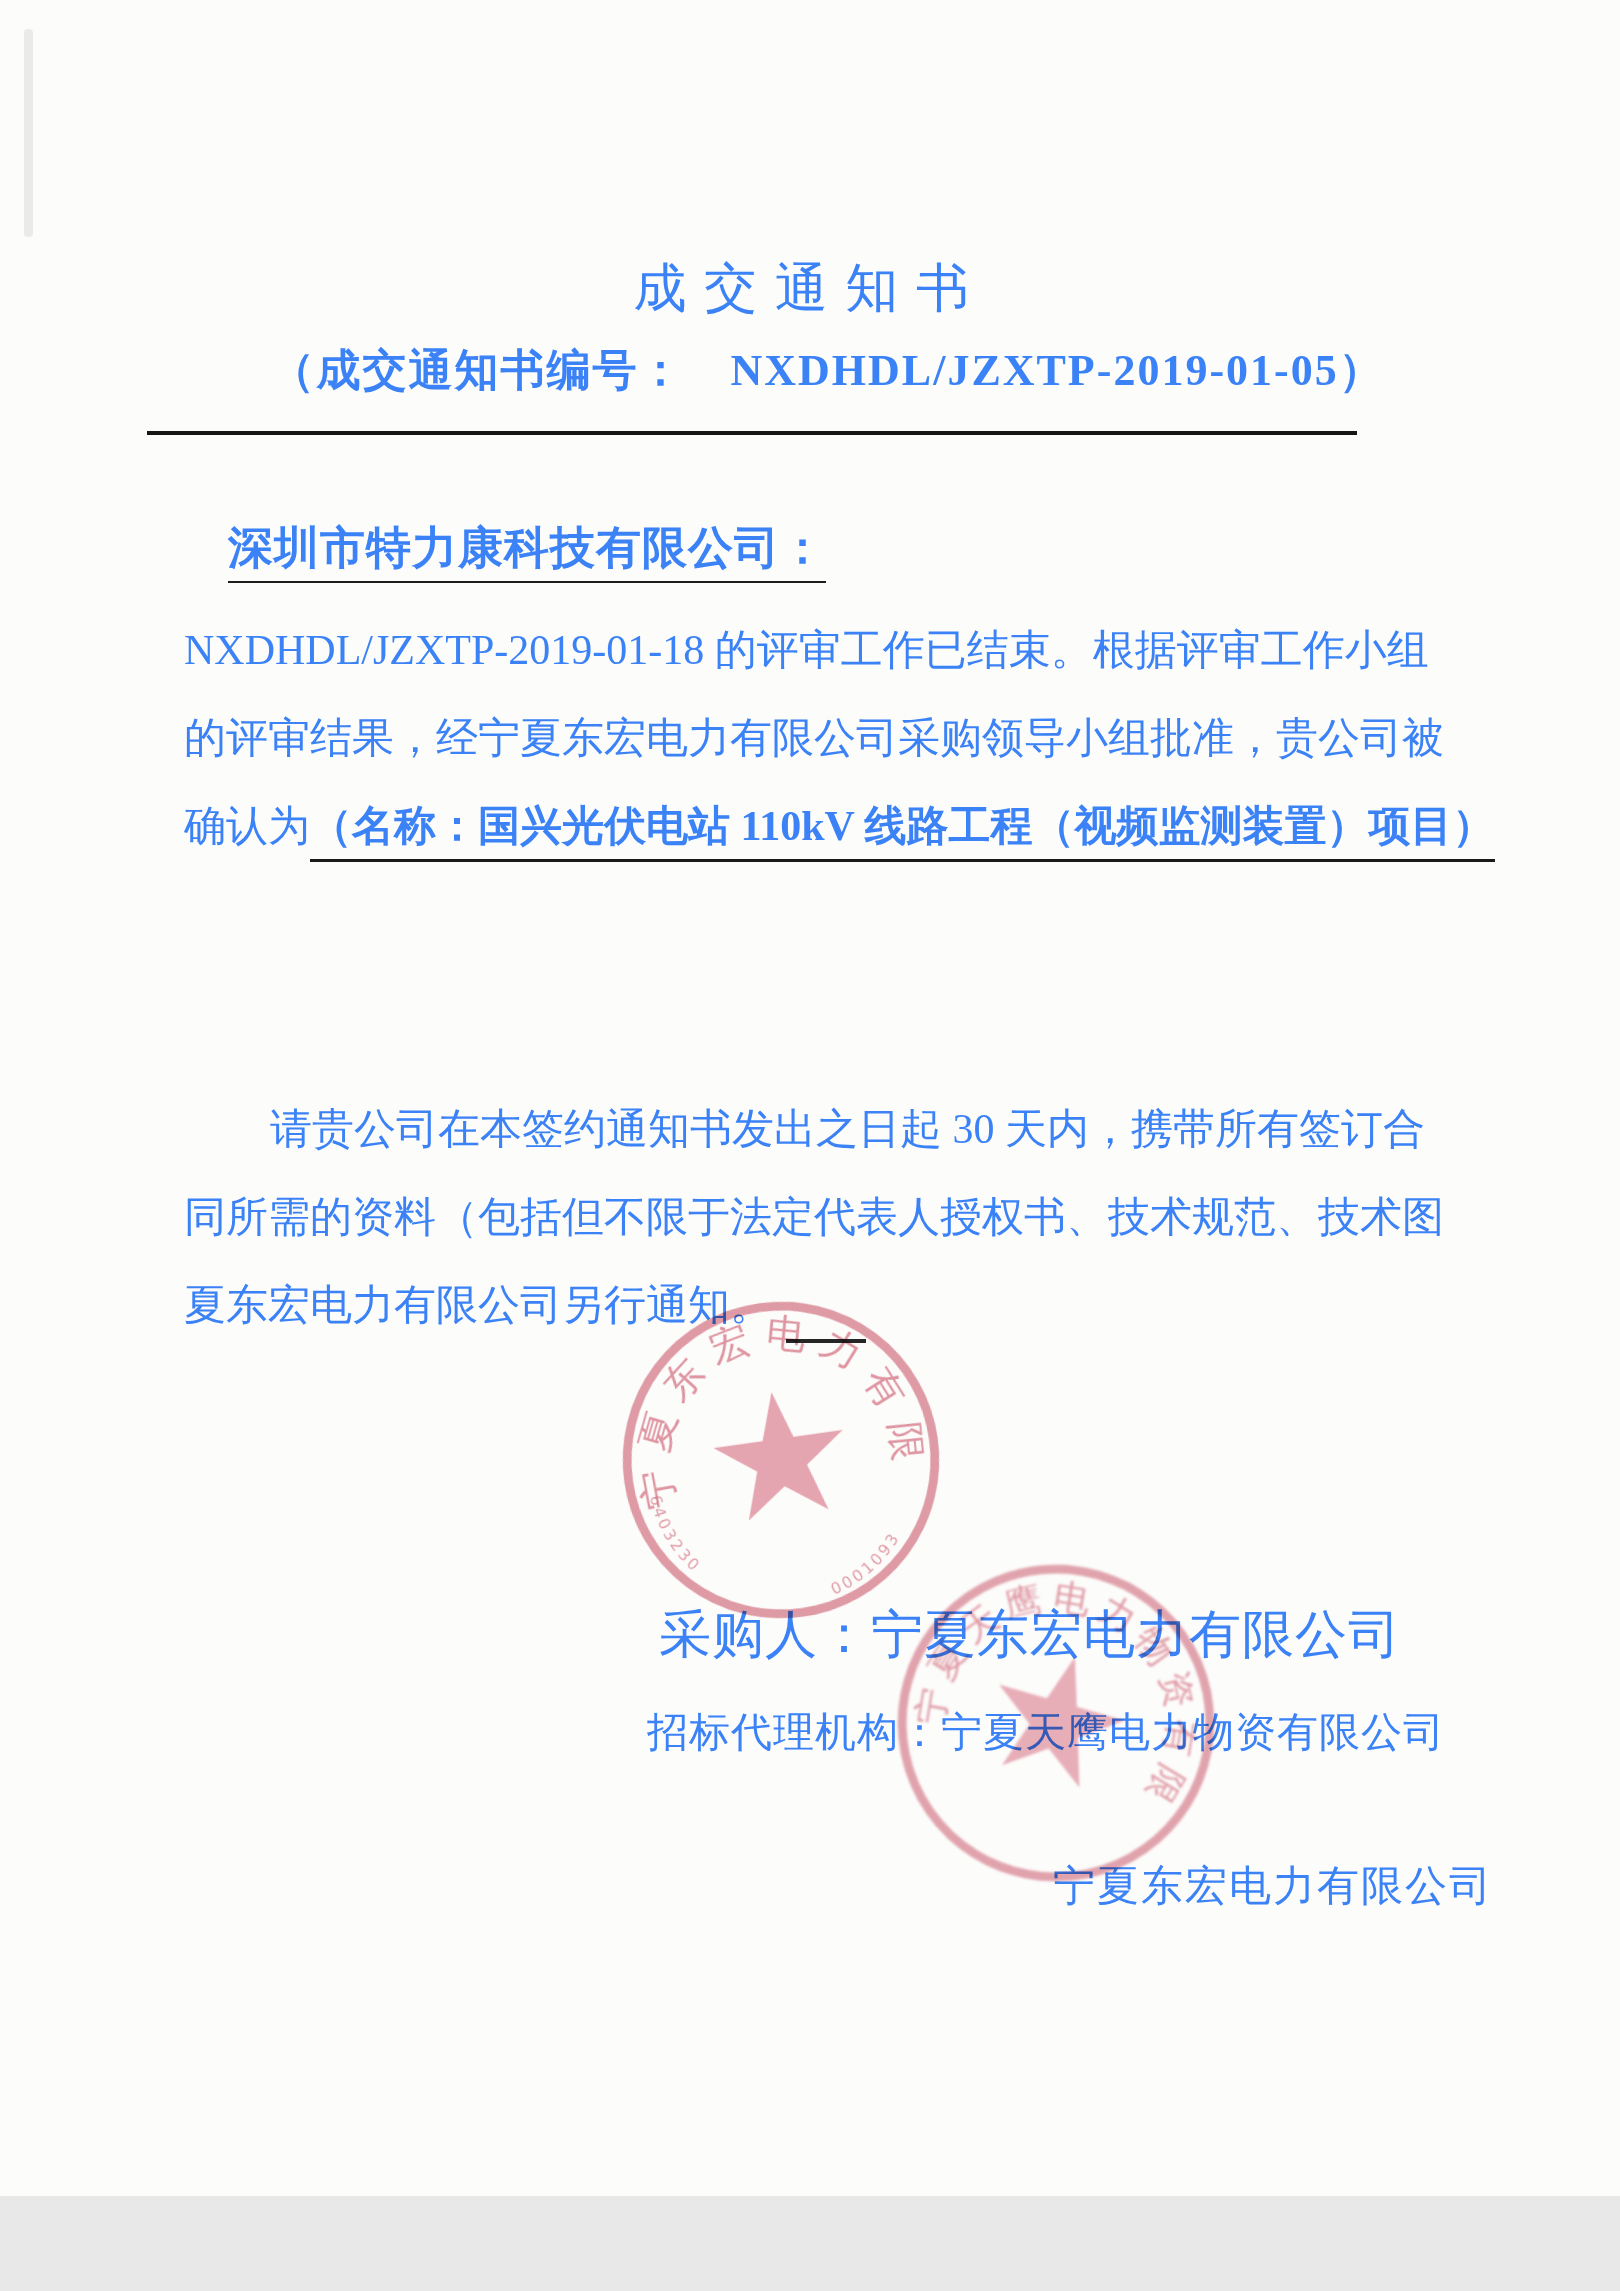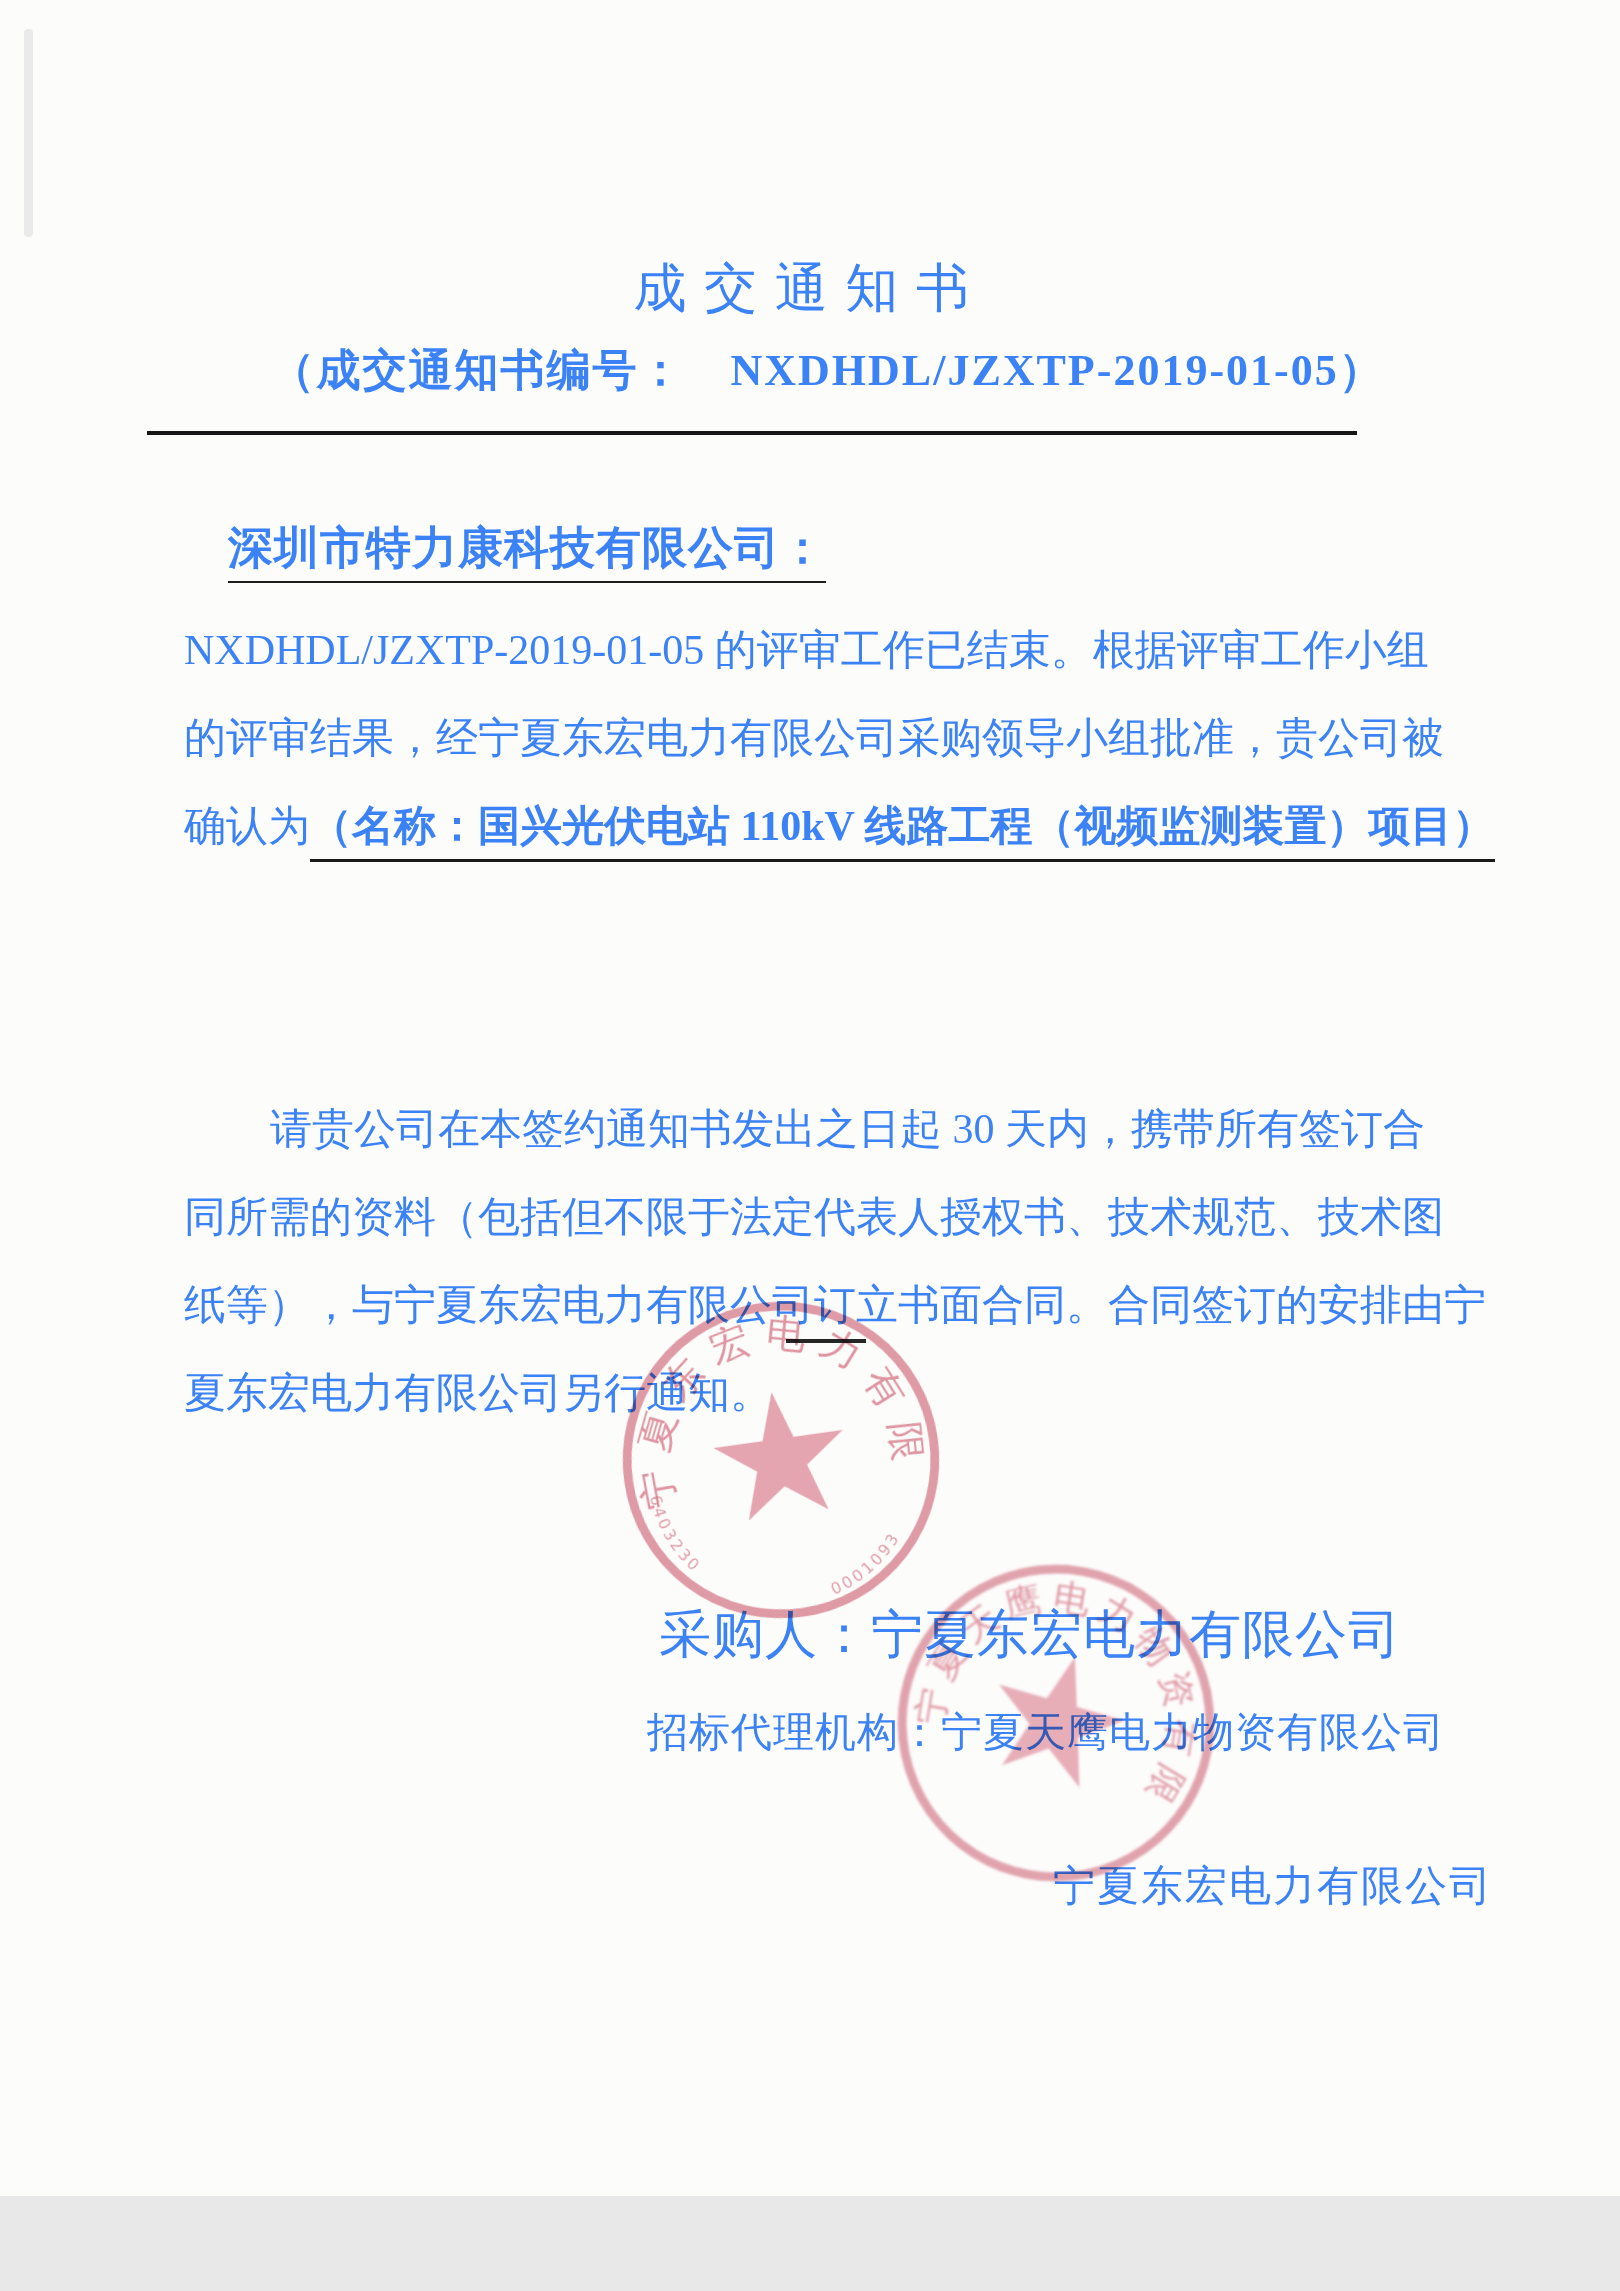"NXDHDL/JZXTP-2019-01-05" div.bline { text: NXDHDL/JZXTP-2019-01-05 -> NXDHDL/JZXTP-2019-01-18 }
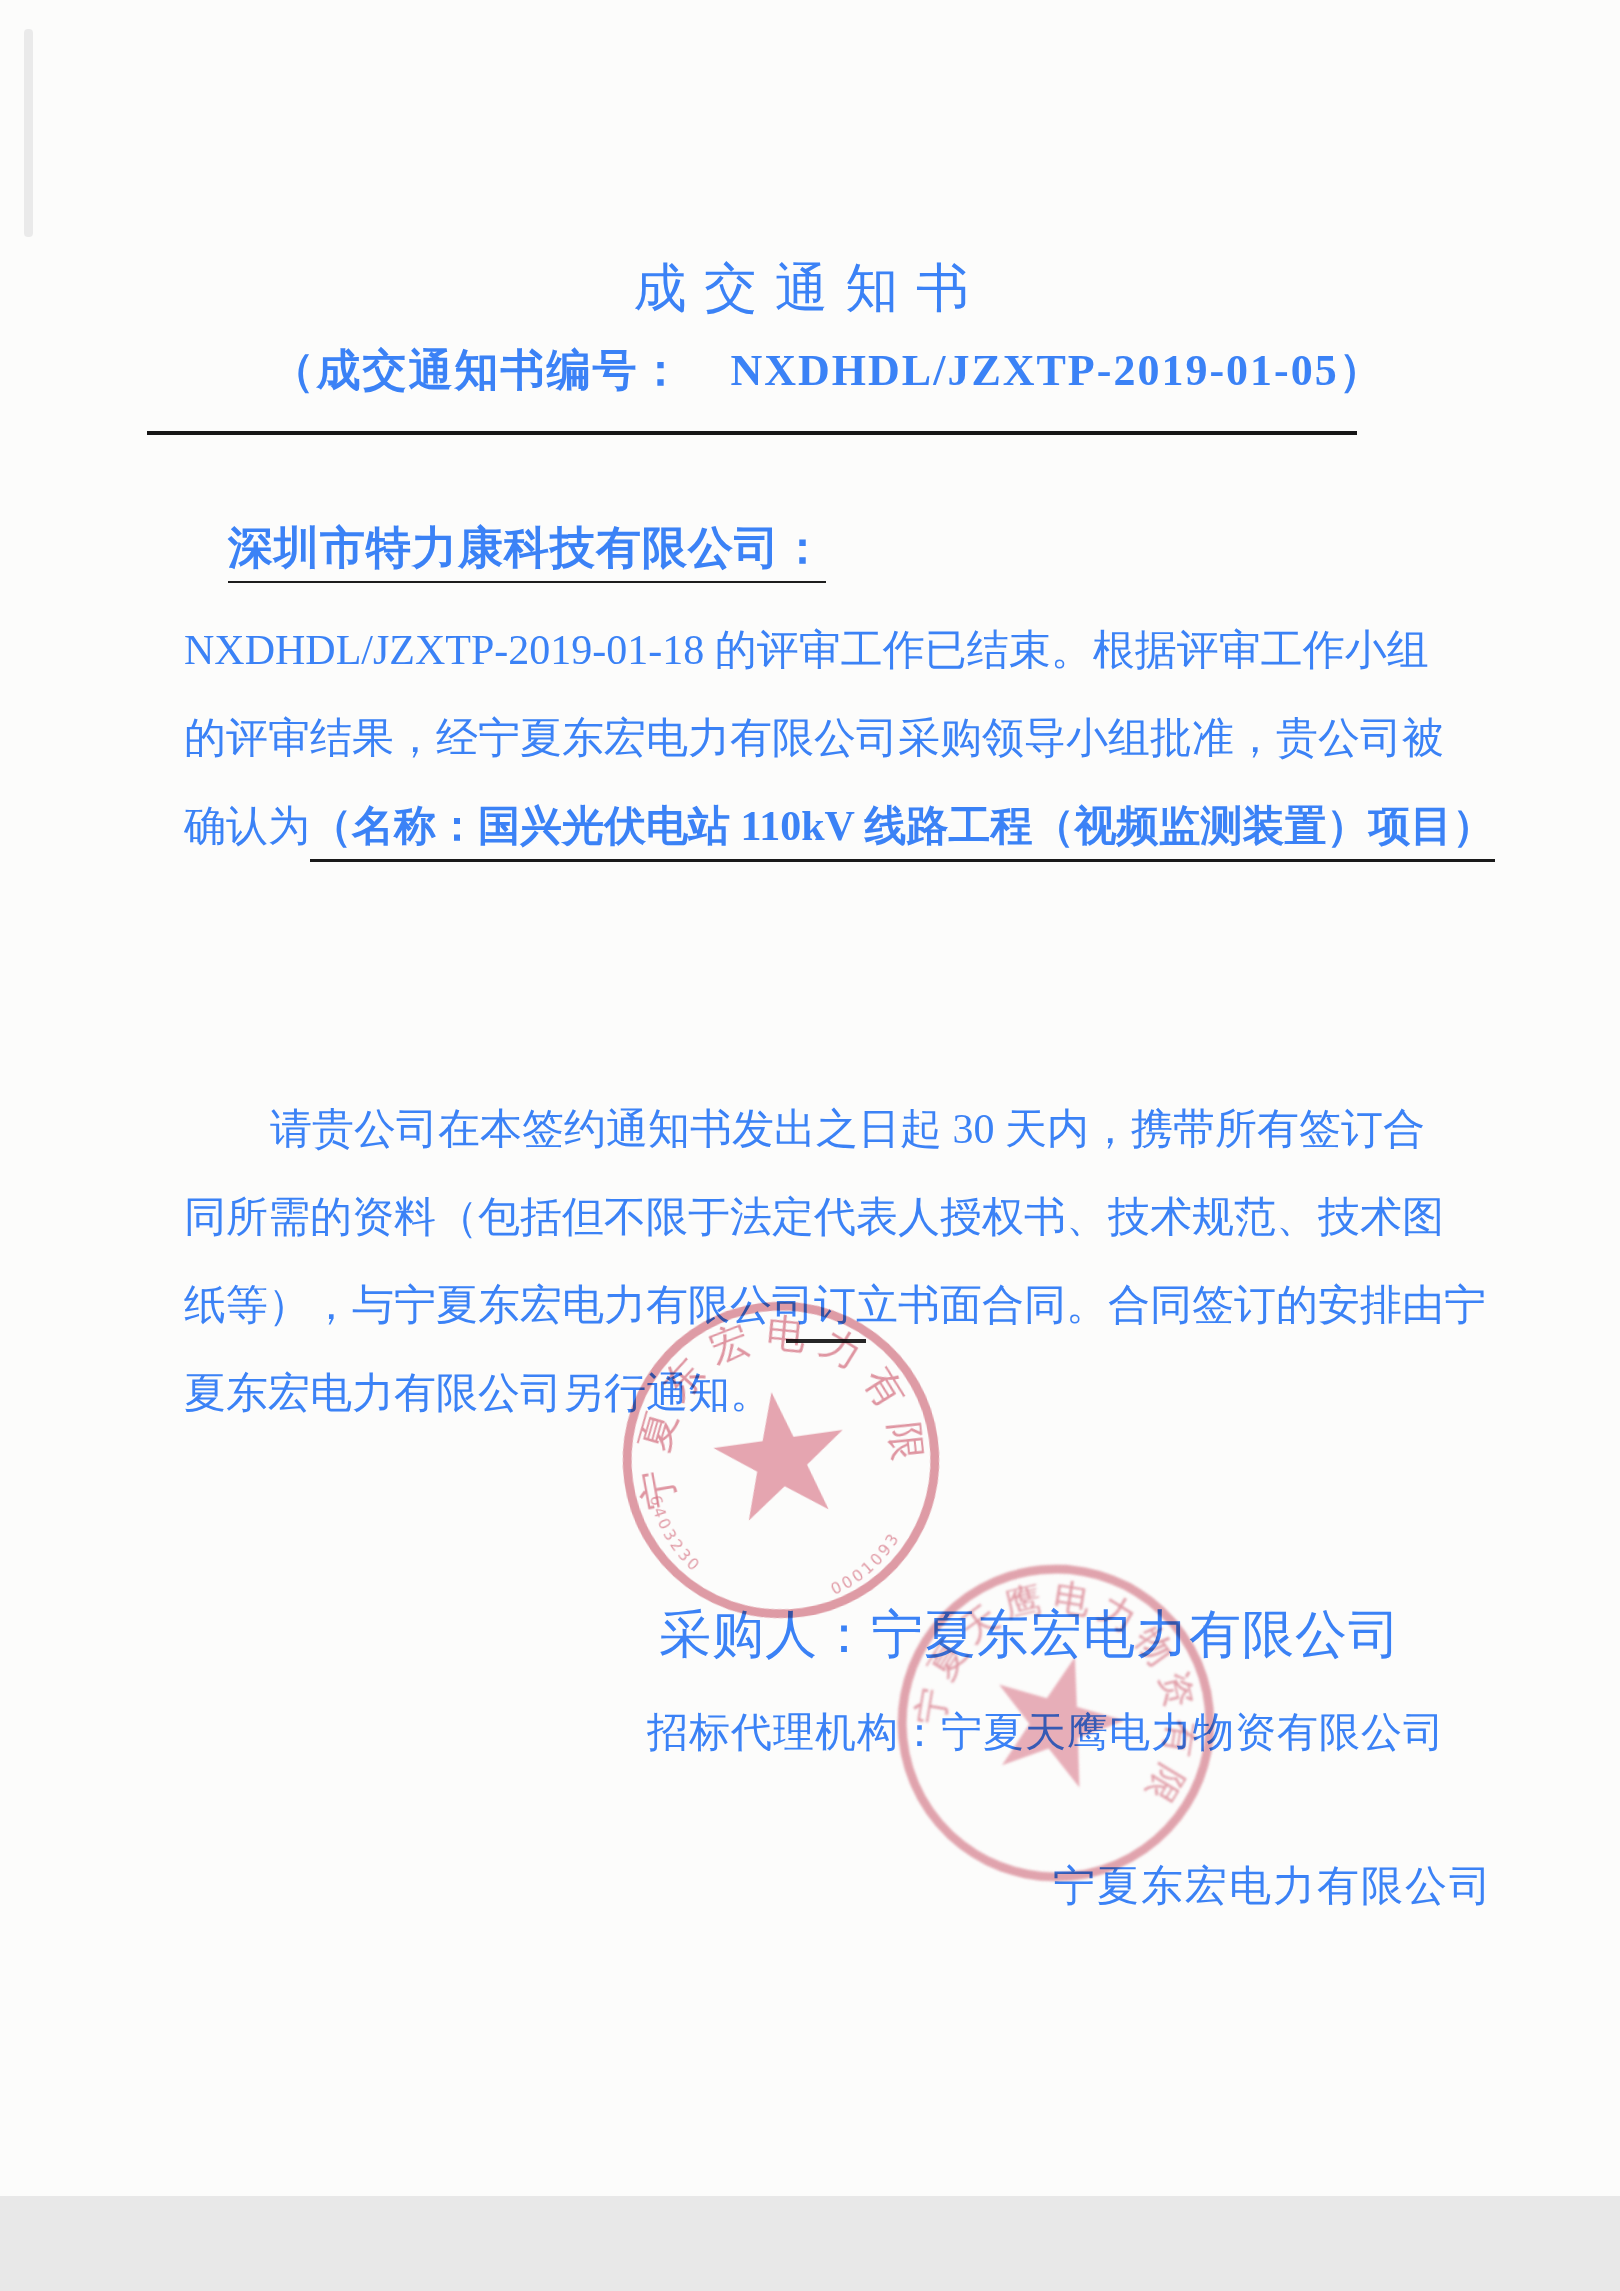"纸等），与宁夏东宏电力有限公司订立书面合同。合同签订的安排由宁" div.bline { html: <div>纸等），与宁夏东宏电力有限公司订立书面合同。合同签订的安排由宁</div> -> none }
